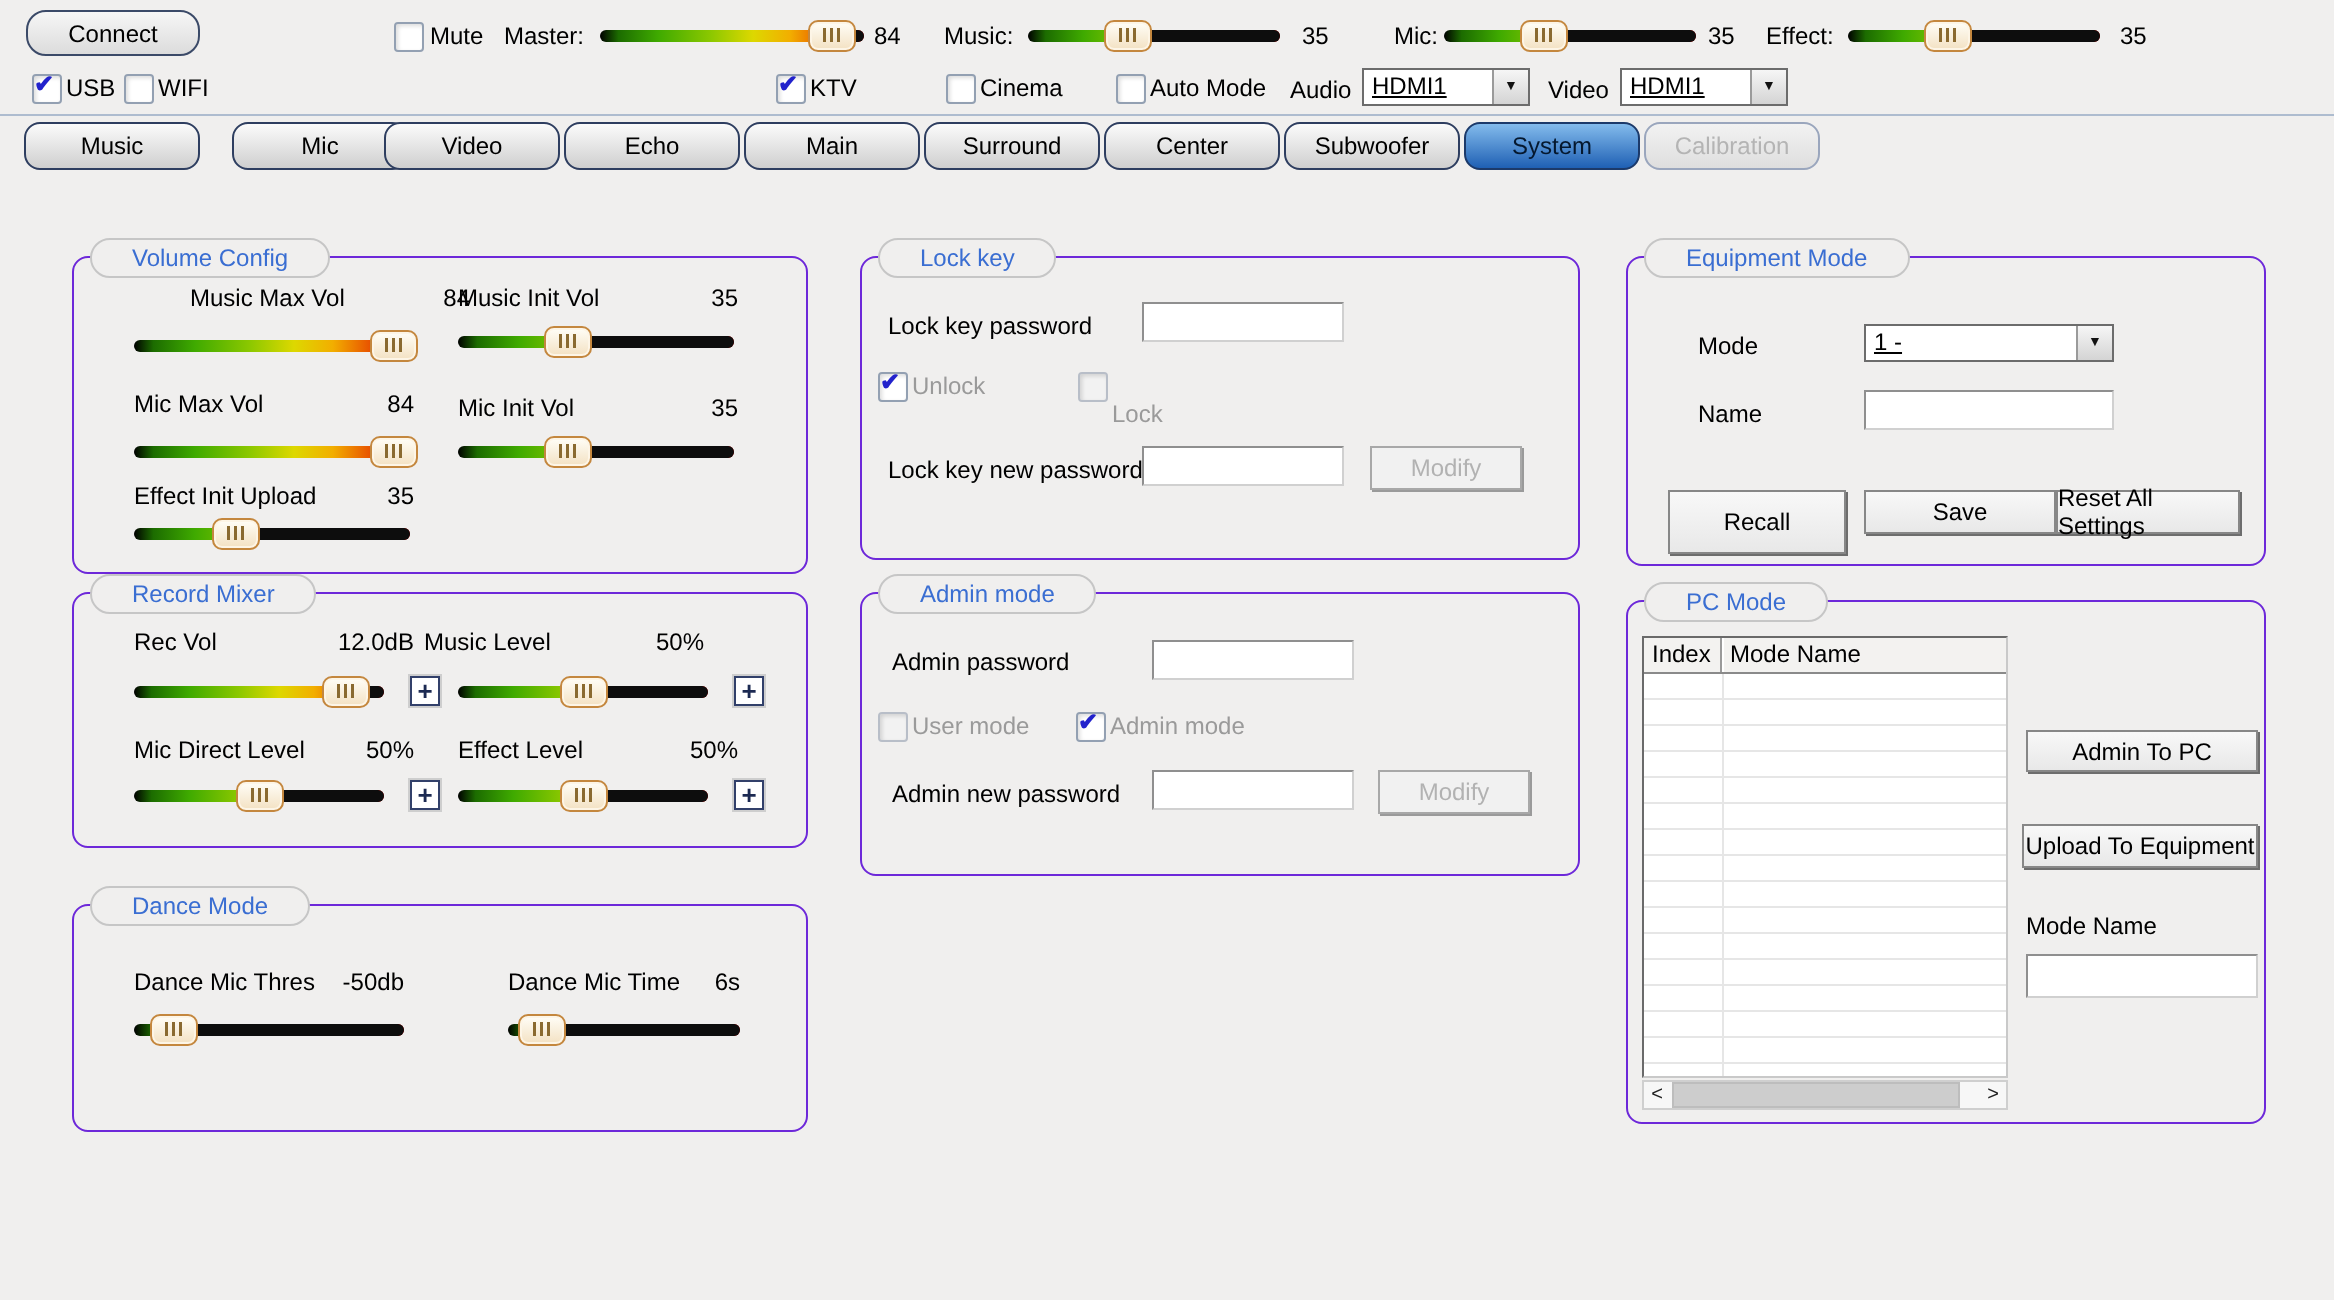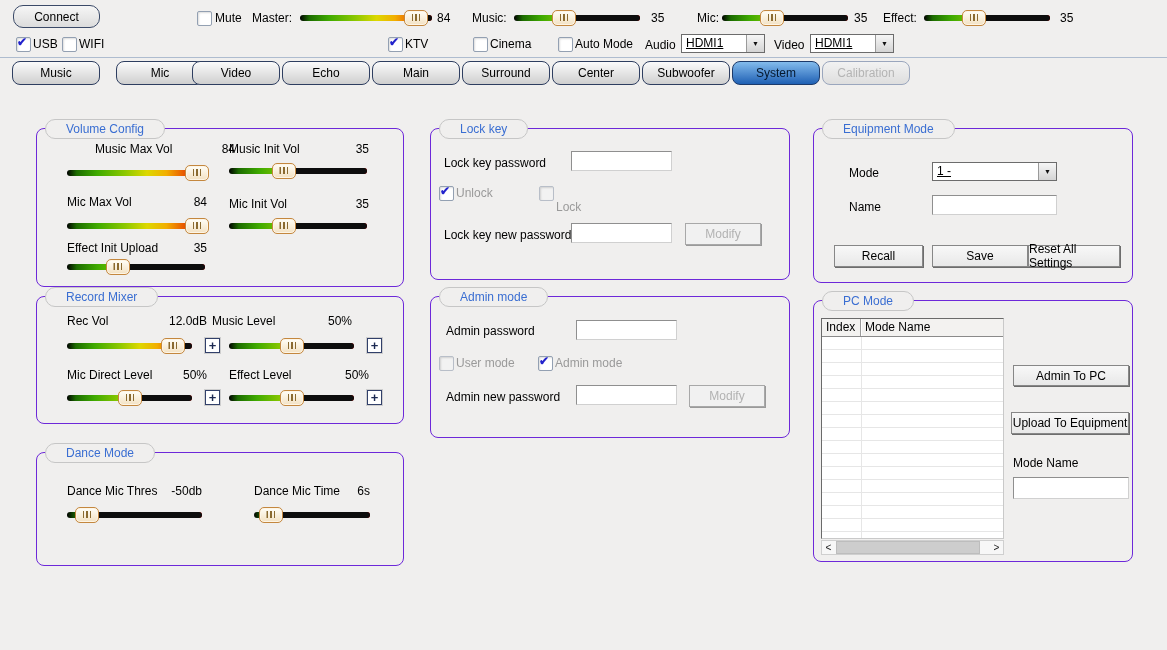"Recall" div.win-btn { height: 22px -> 32px }
